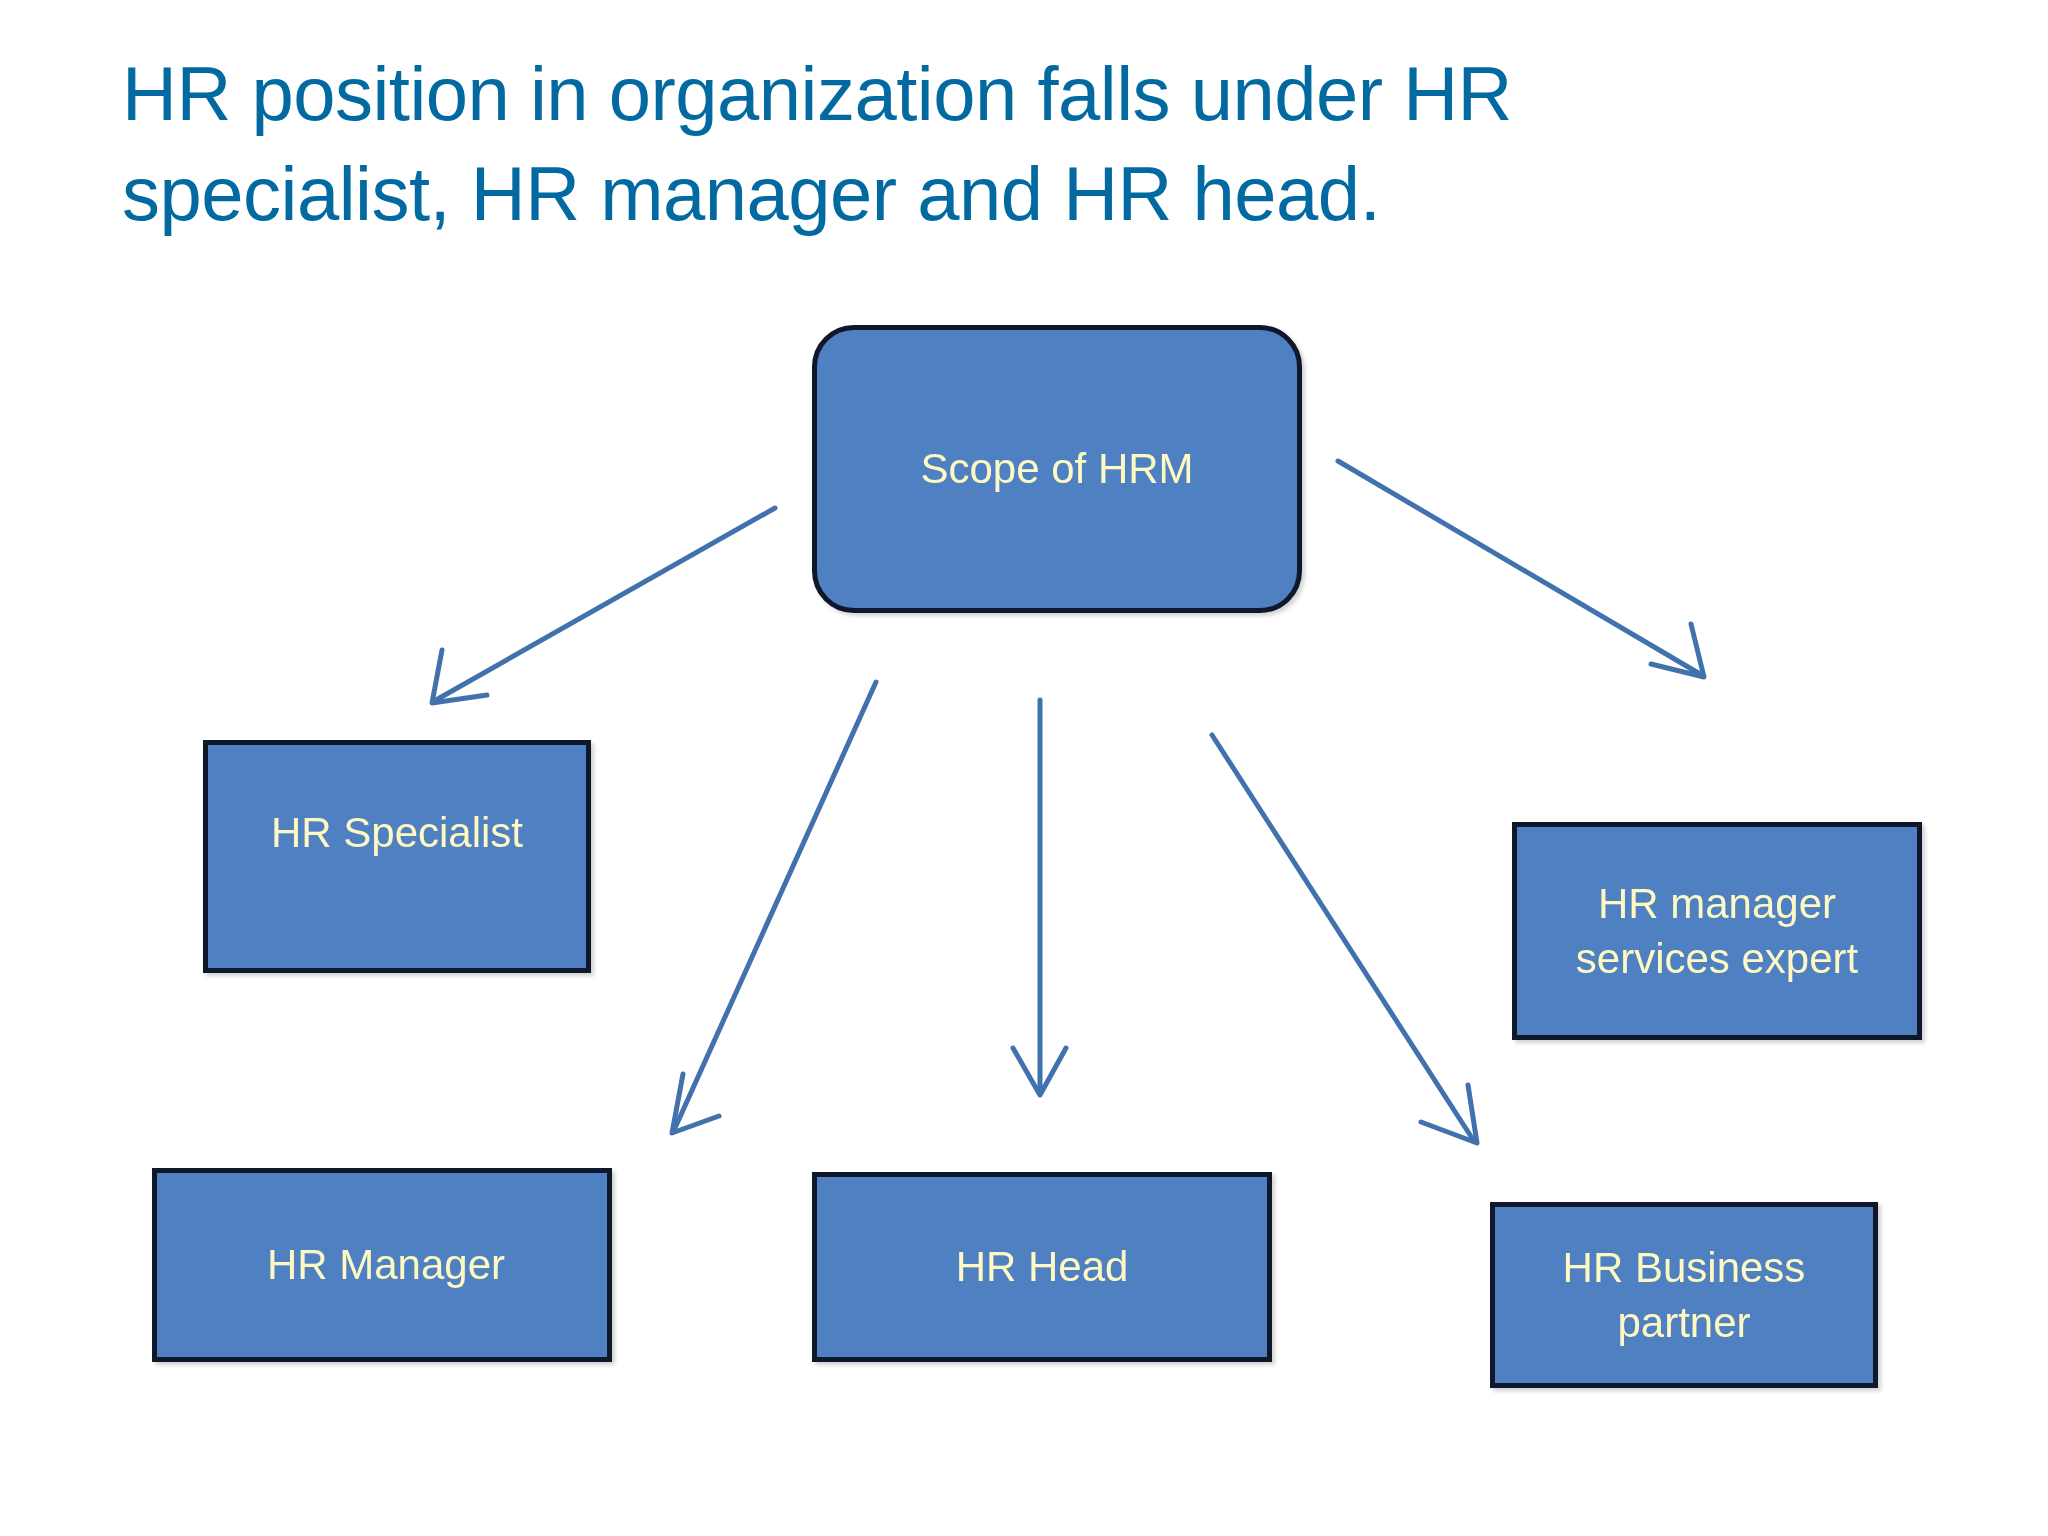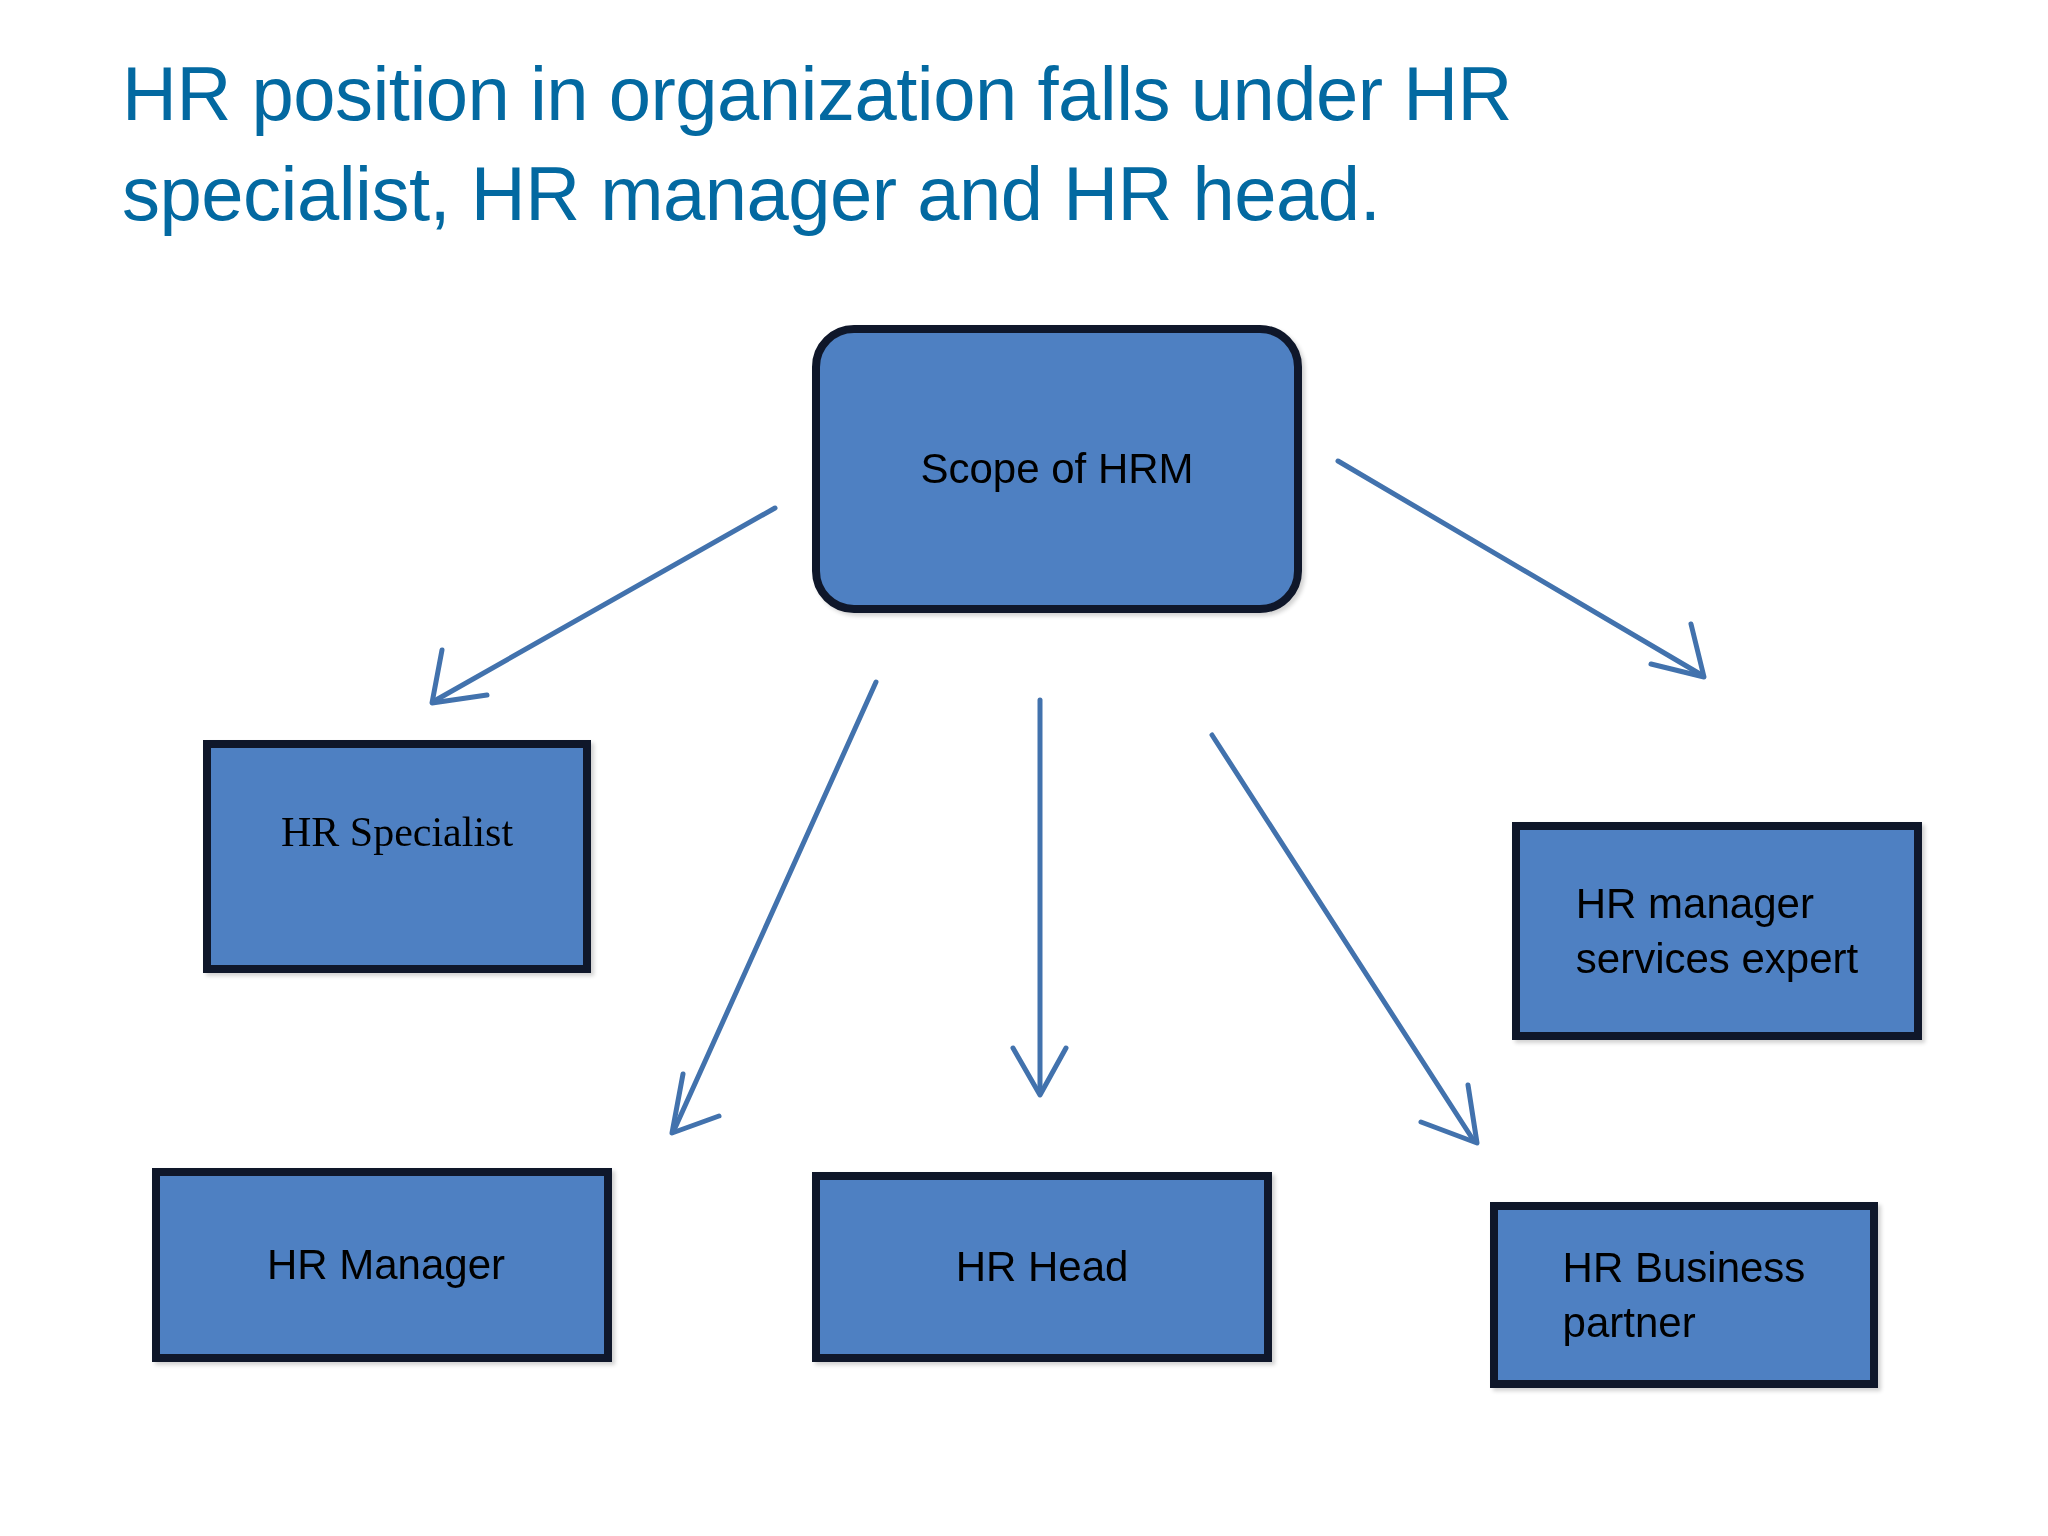"Scope of HRM" .node { border: 8px solid #0f172a -> 5px solid #0f172a; color: #000000 -> #fef9c3; text-align: left -> center }
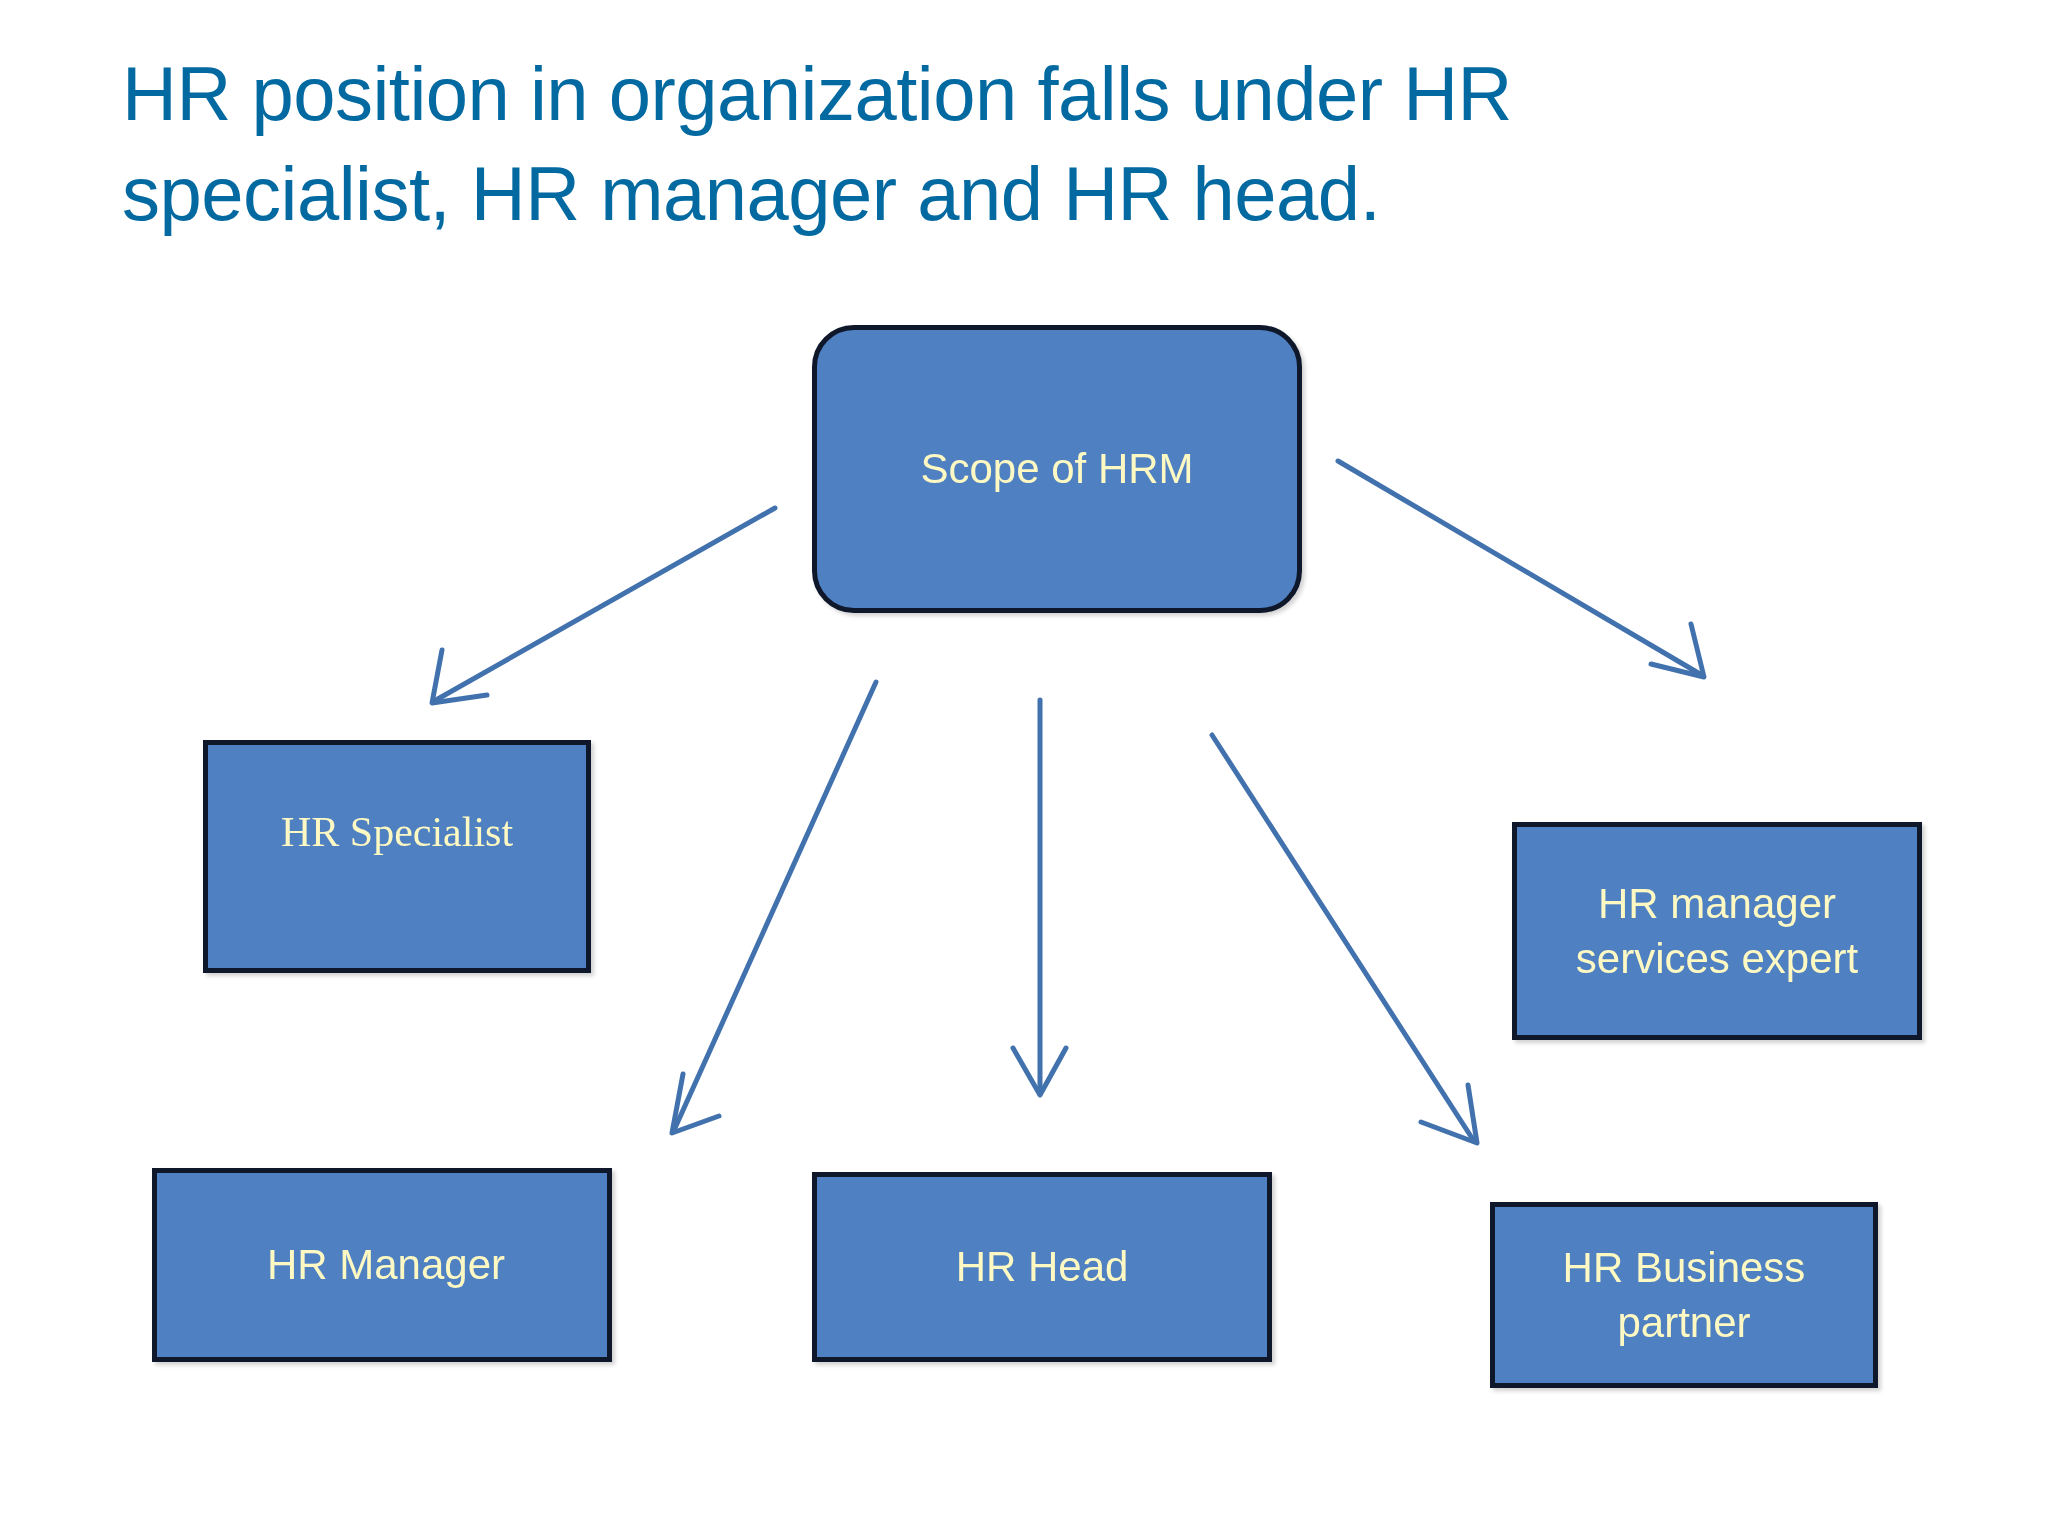"HR Specialist" #node-spec { font-family: Liberation Serif, serif -> none }
